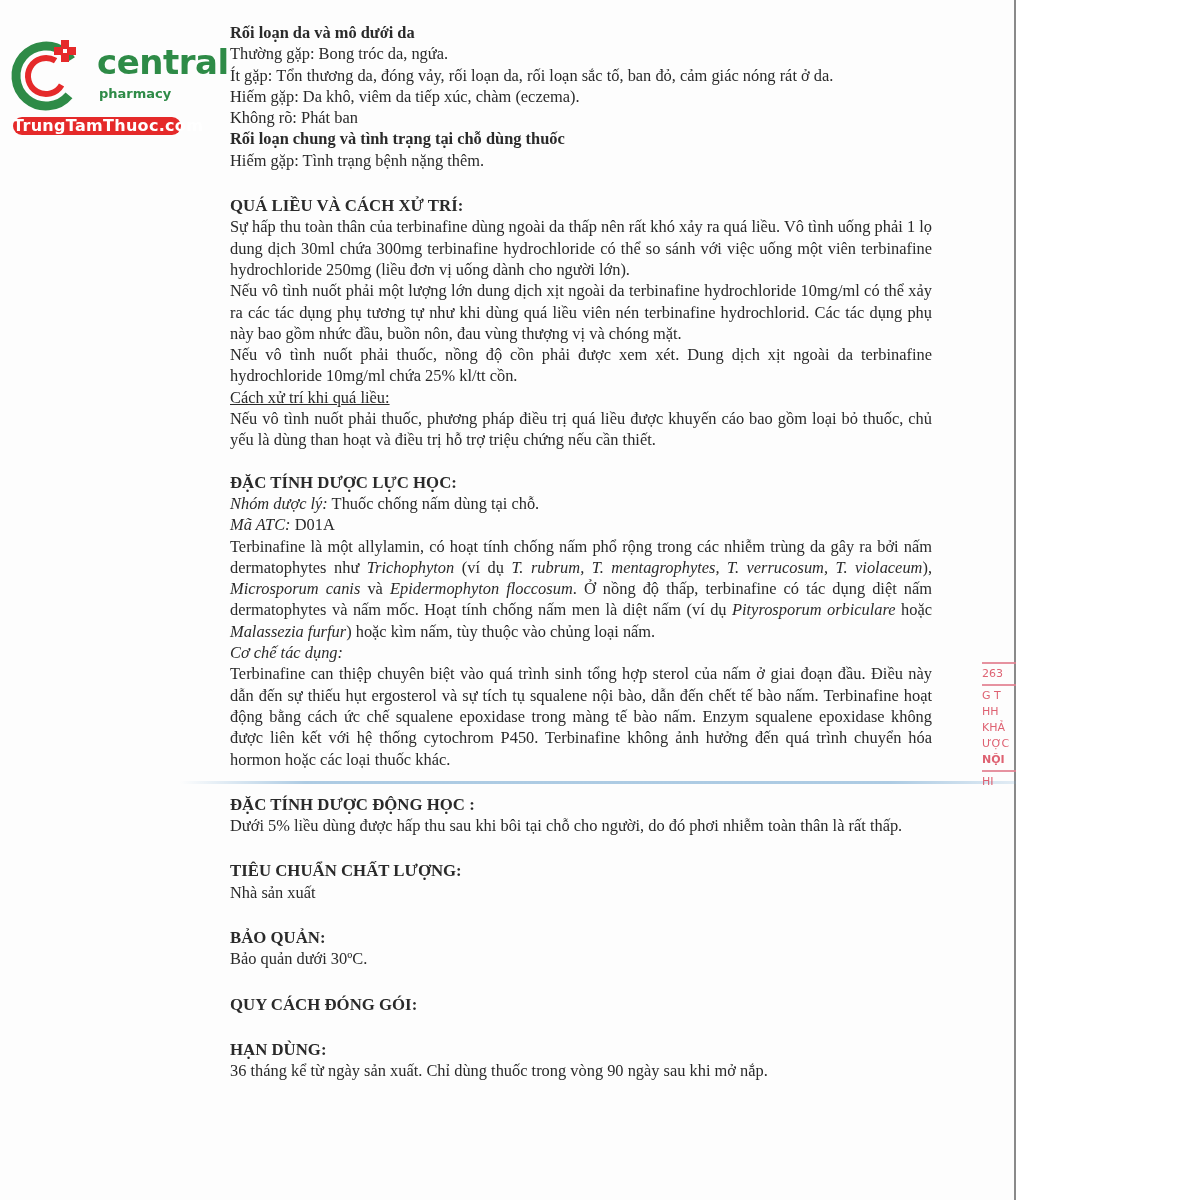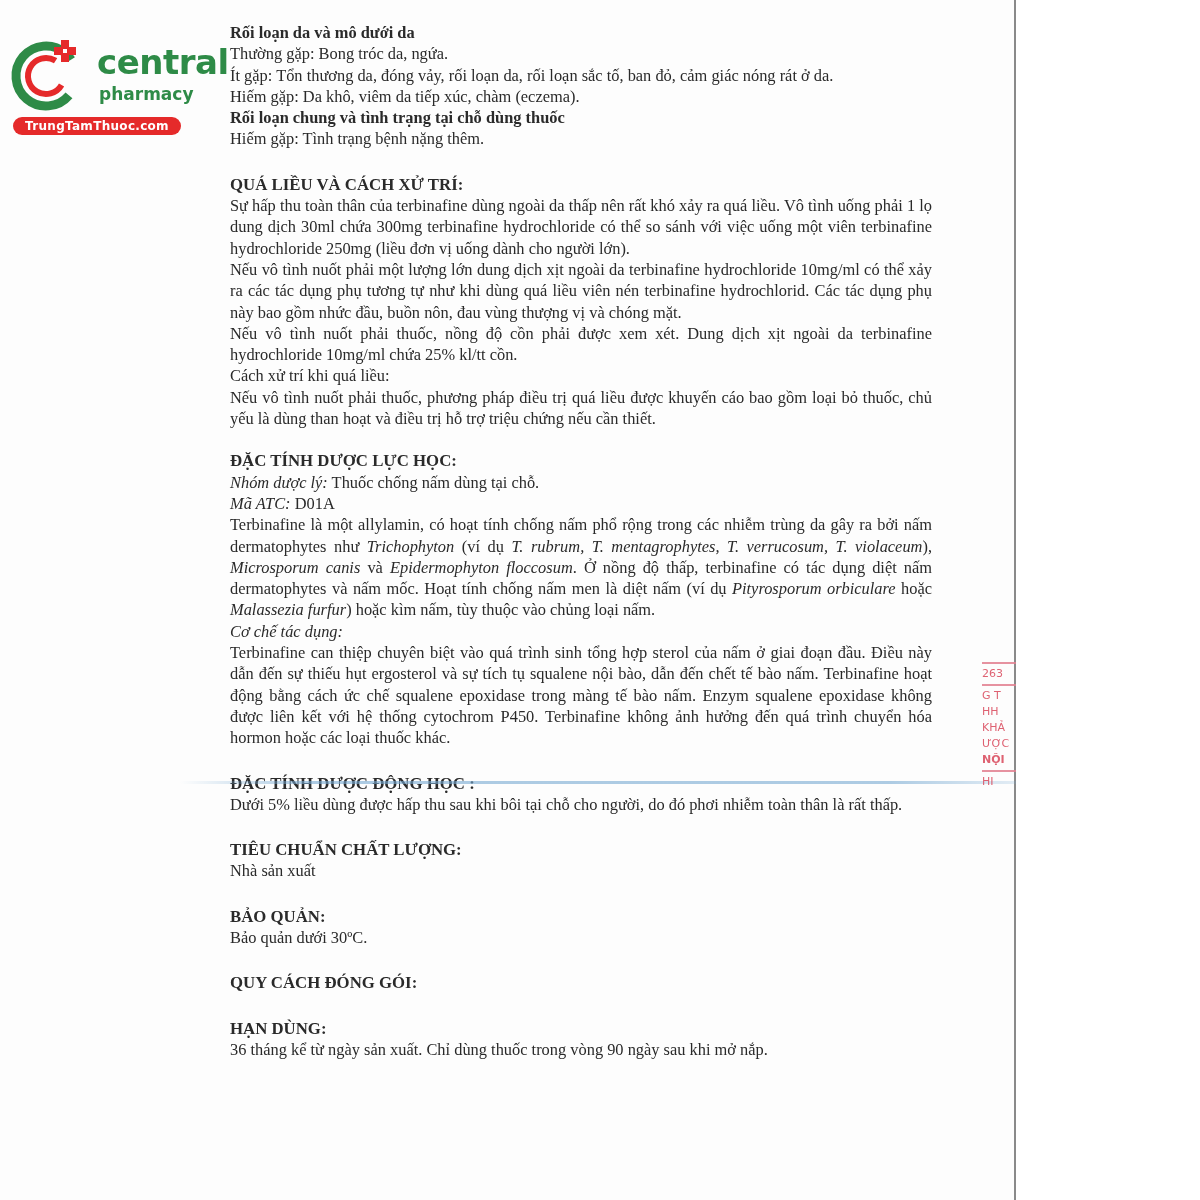"pharmacy" .logo-sub { font-size: 17px -> 13px }
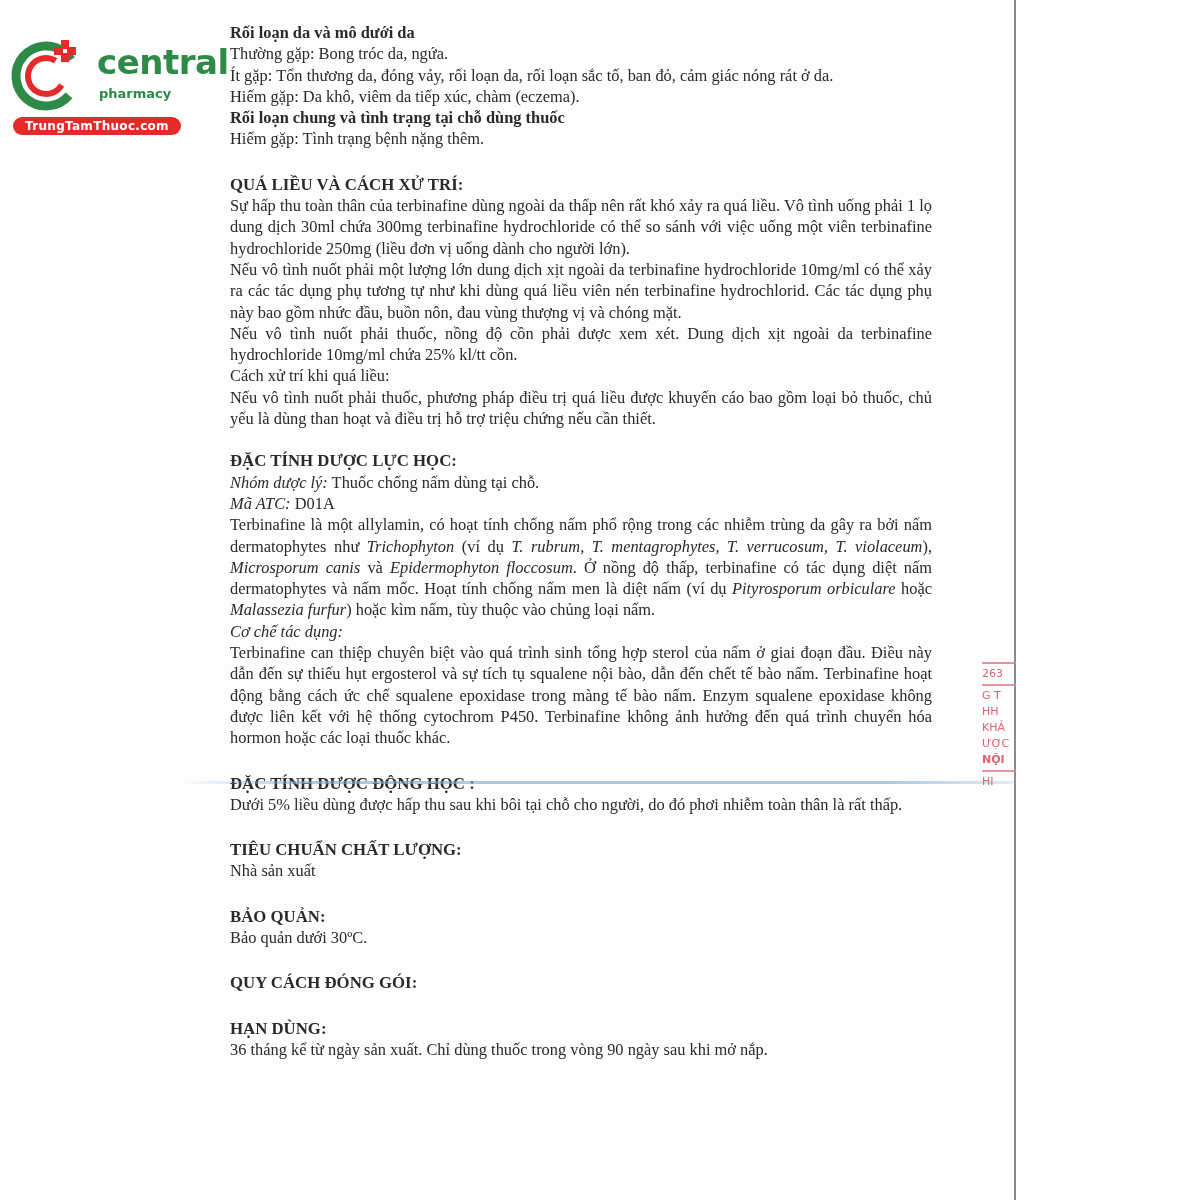"TrungTamThuoc.com" .logo-pill { font-size: 12px -> 16px }
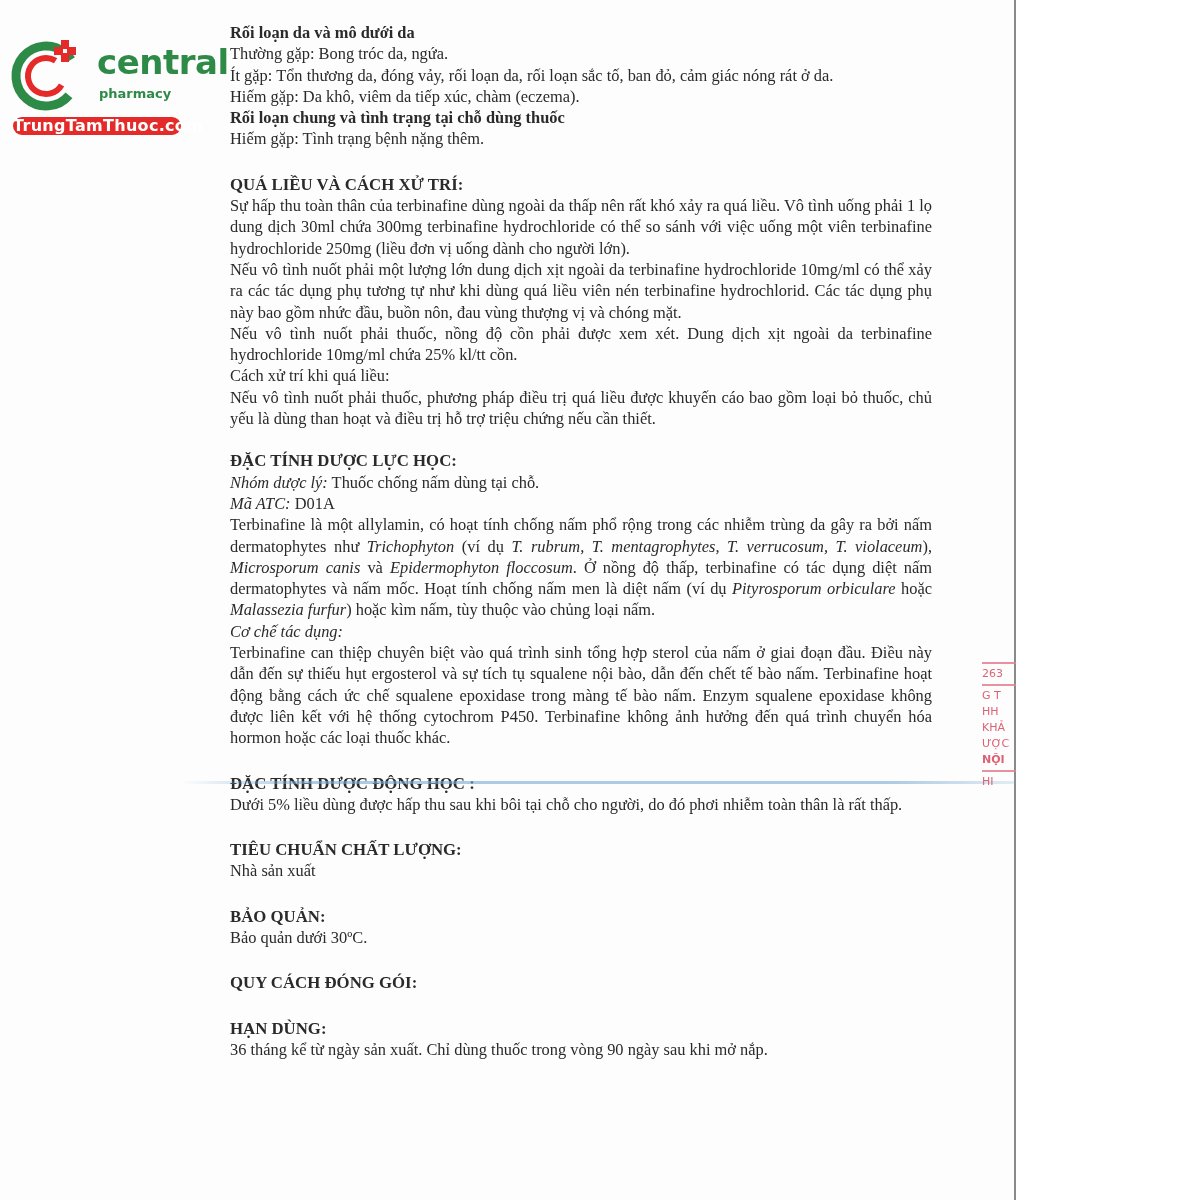"Không rõ: Phát ban" p { html: none -> <p>Không rõ: Phát ban</p> }
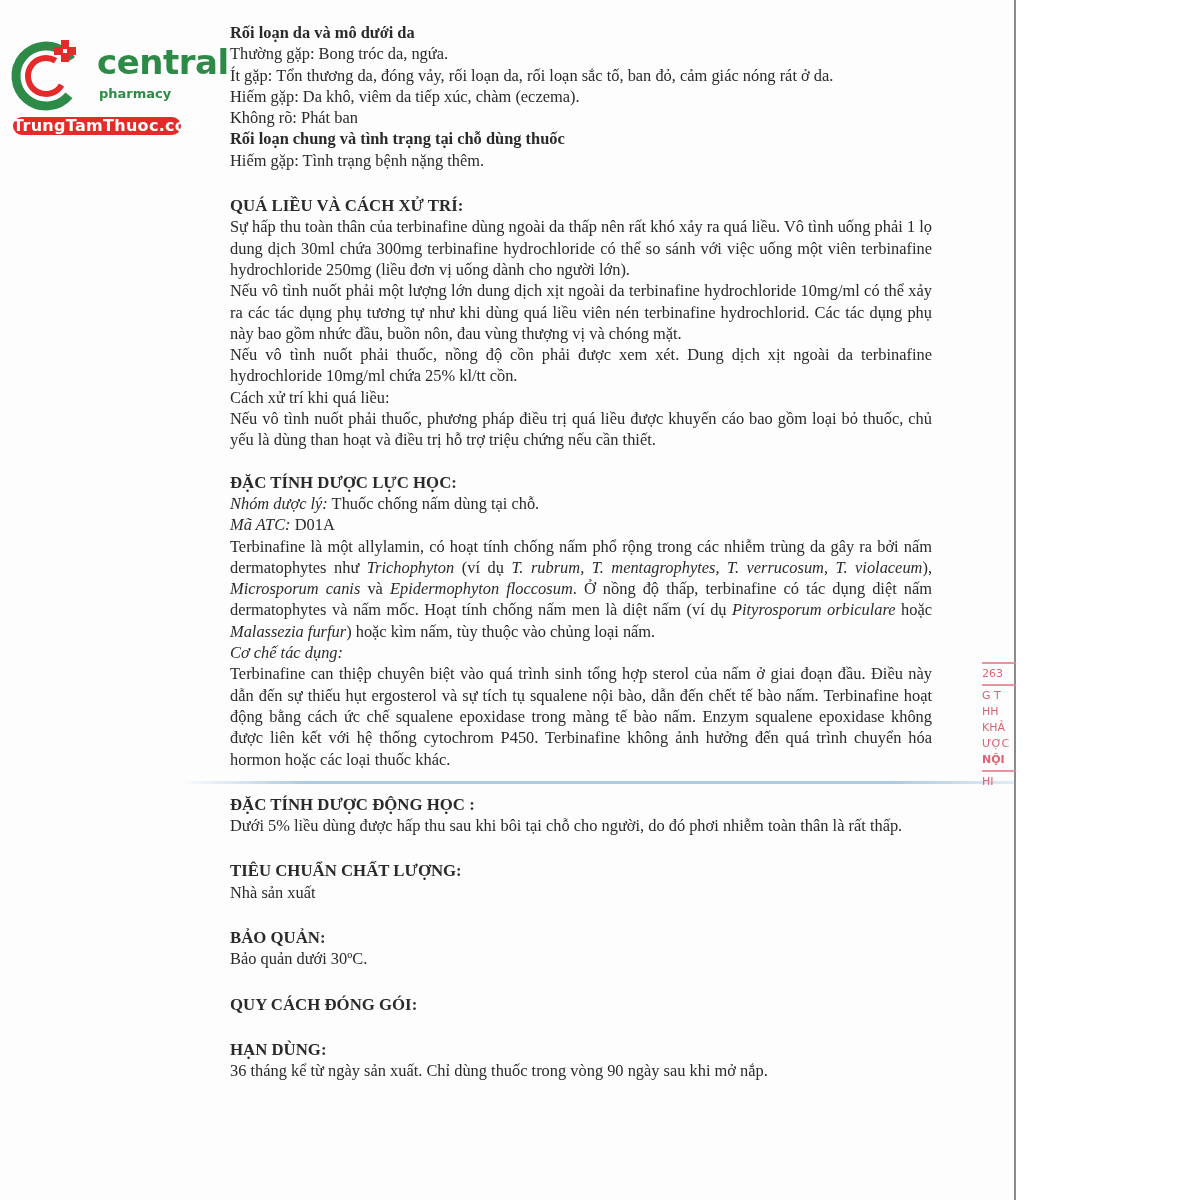"Cách xử trí khi quá" .doc .u { text-decoration: none -> underline }
